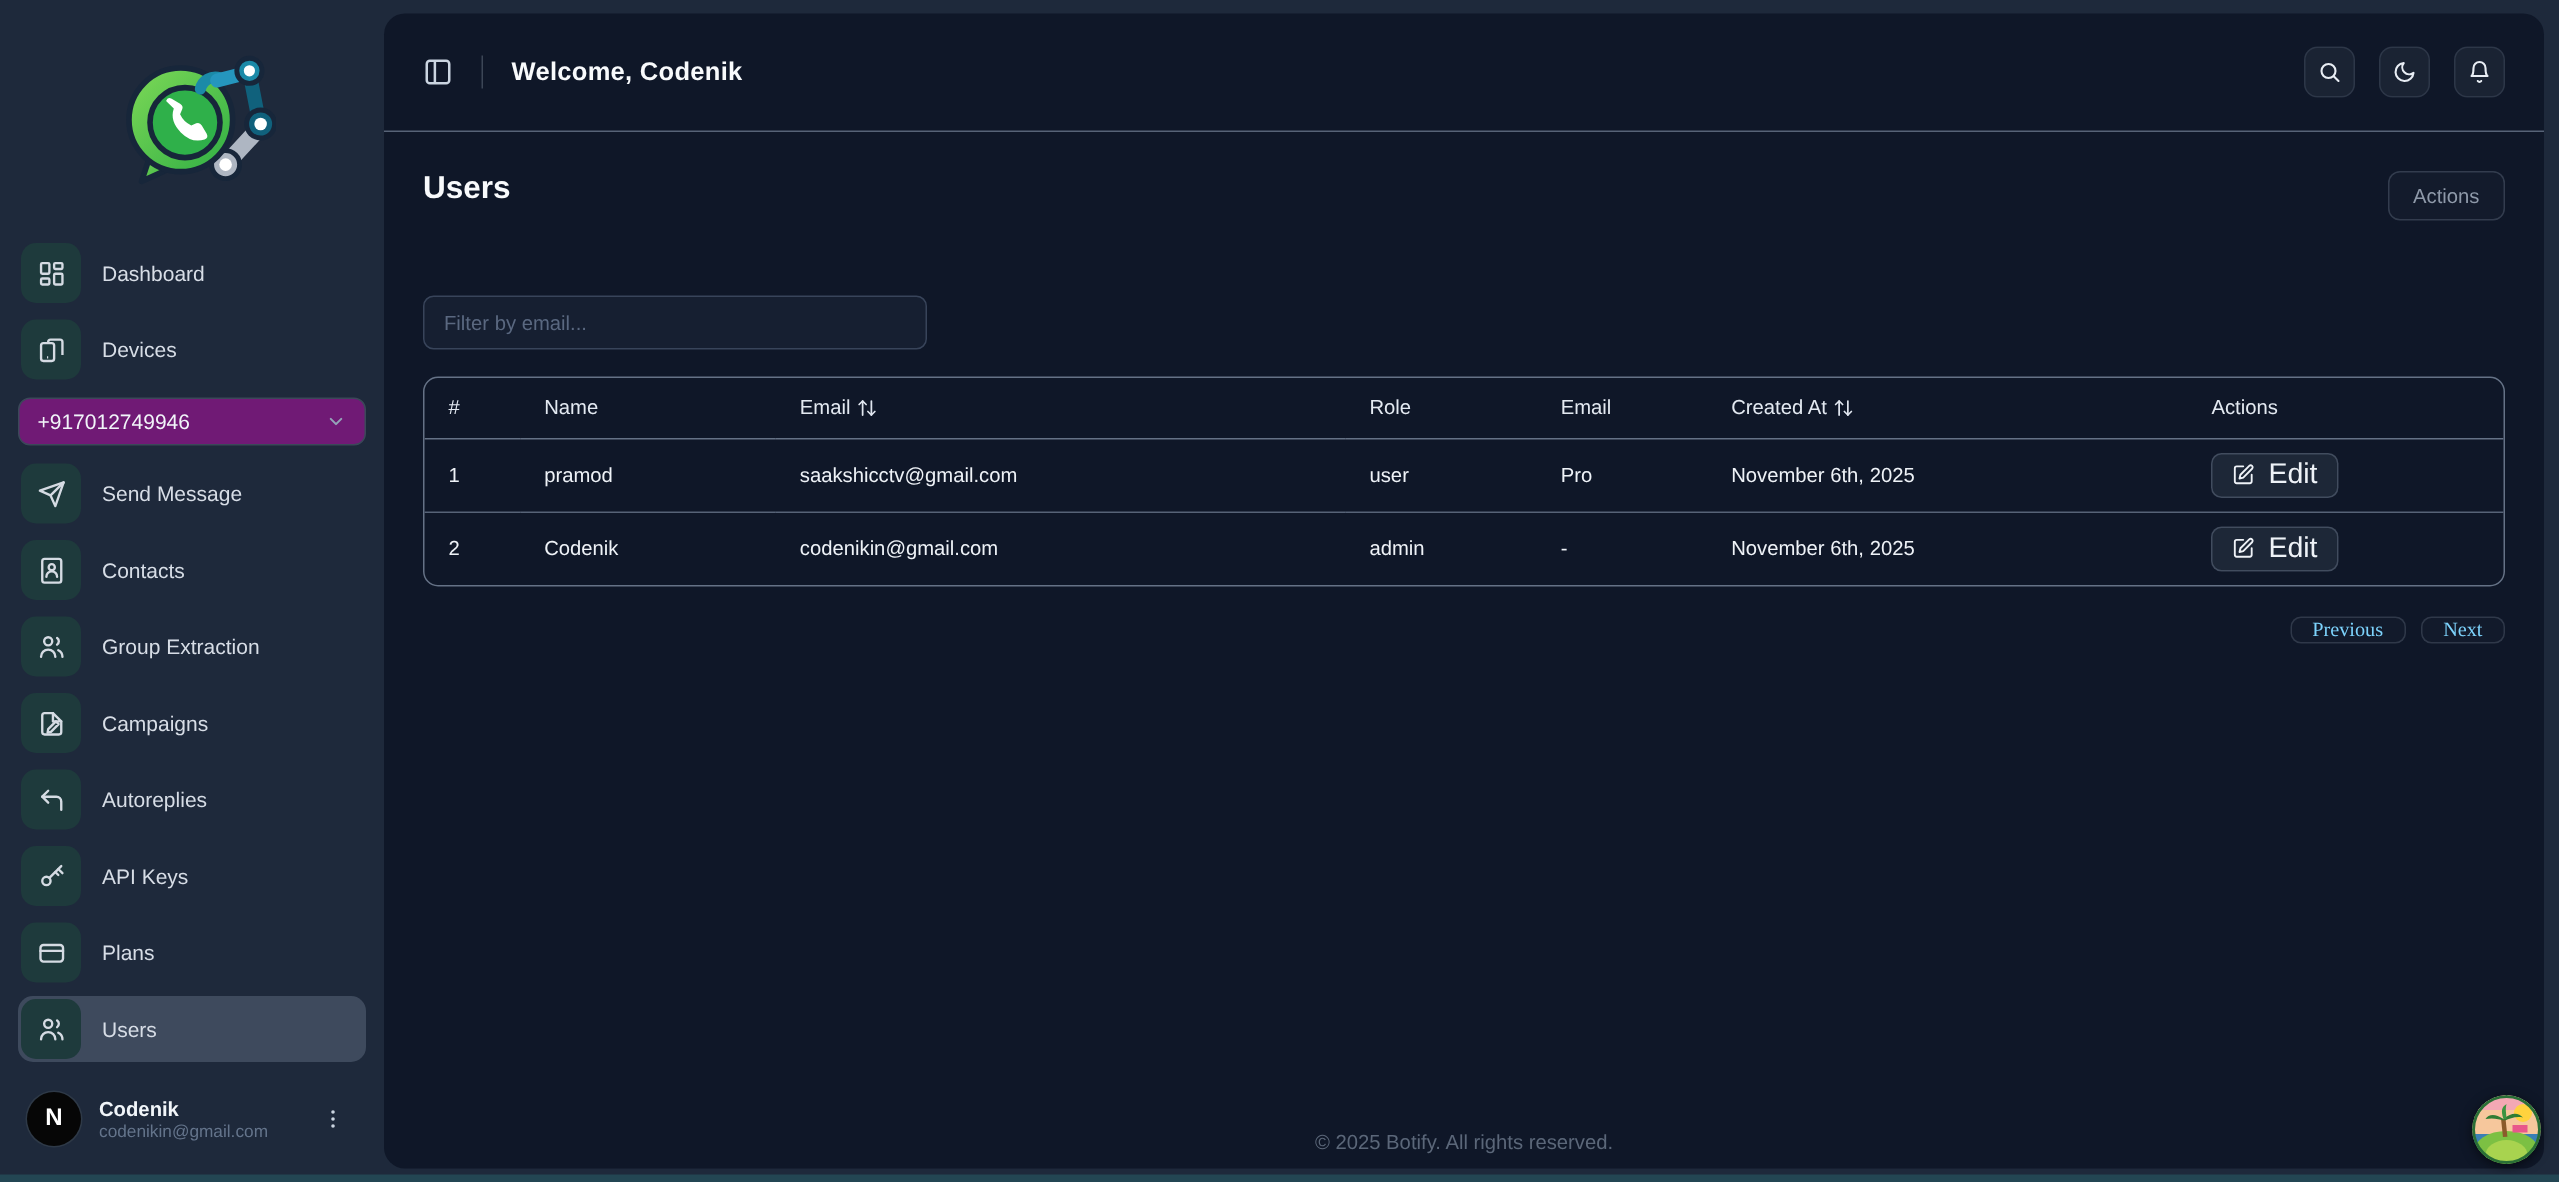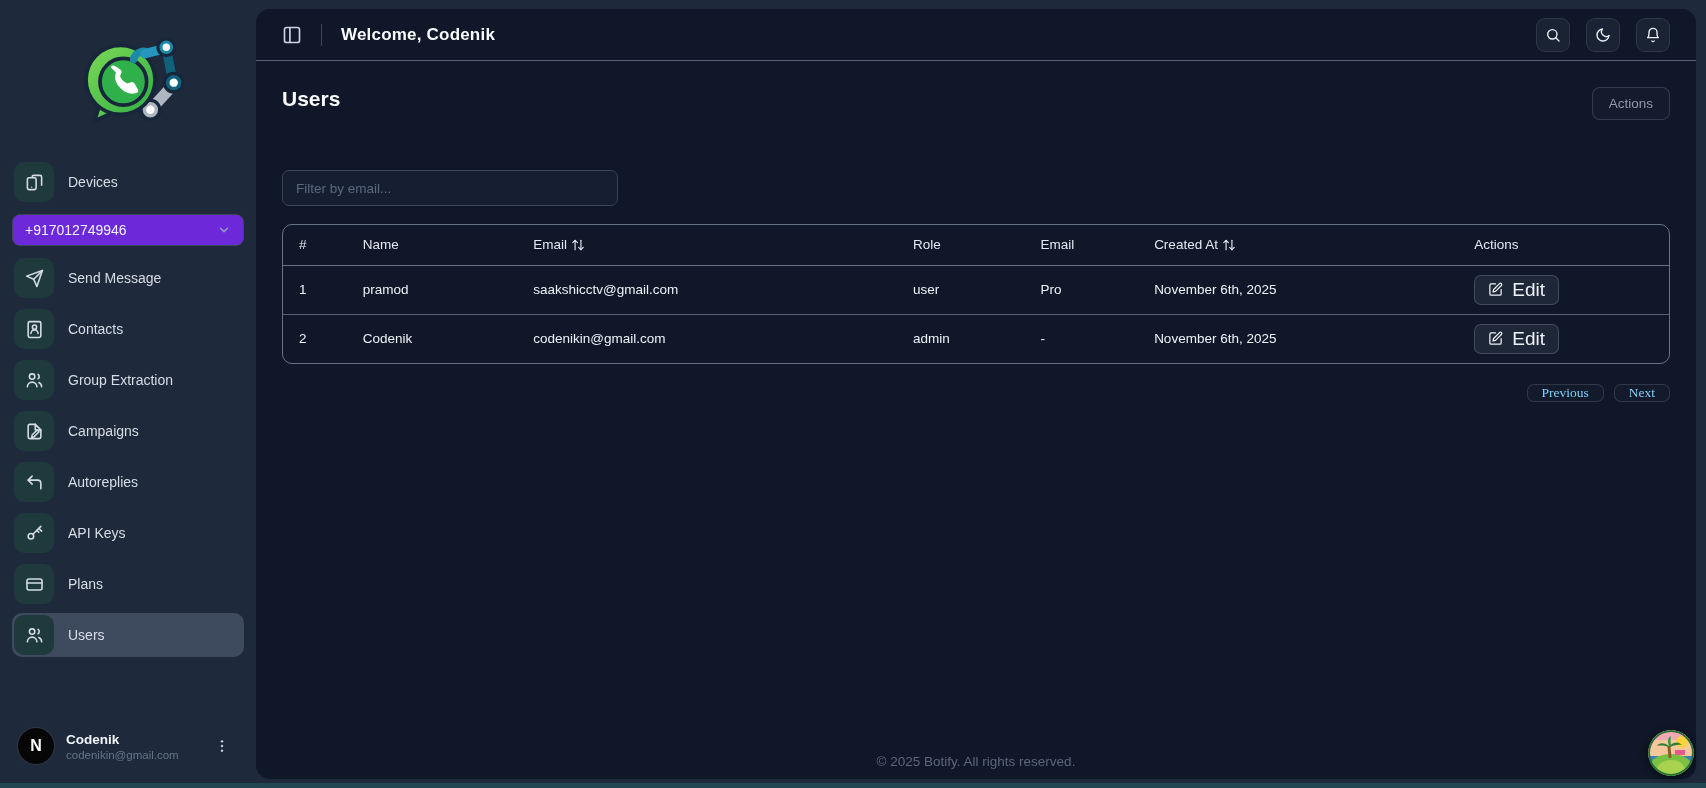"Welcome, Codenik" .topbar { height: 52px -> 79px }
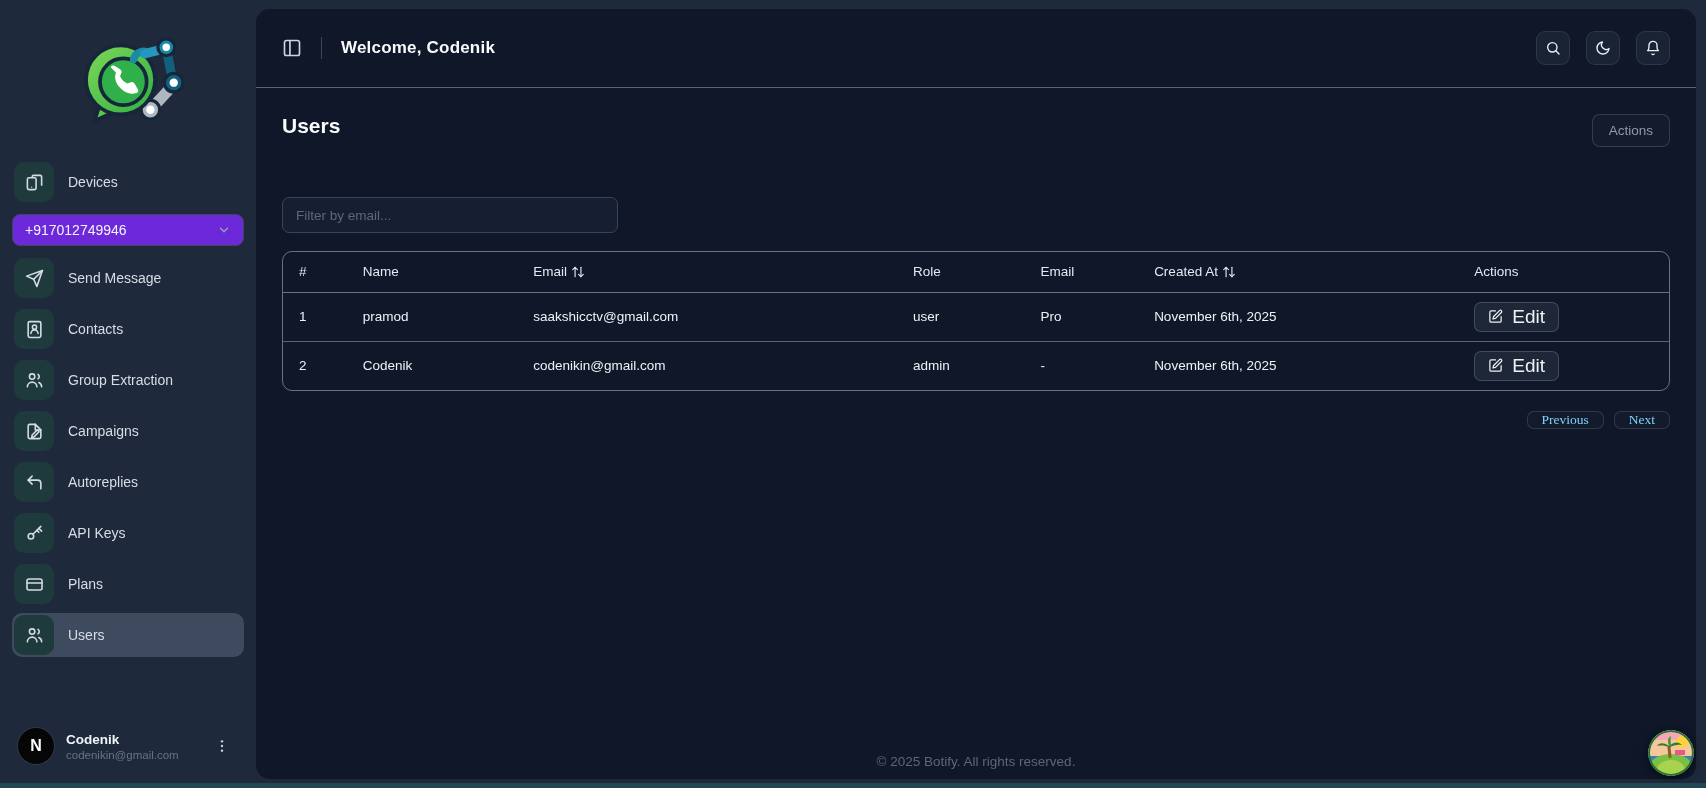"Dashboard" div.nav-item { html: none -> <div> <span> <svg> <rect></rect> <rect></rect> <rect></rect> <rect></rect> </svg> </span> <span>Dashboard</span> </div> }
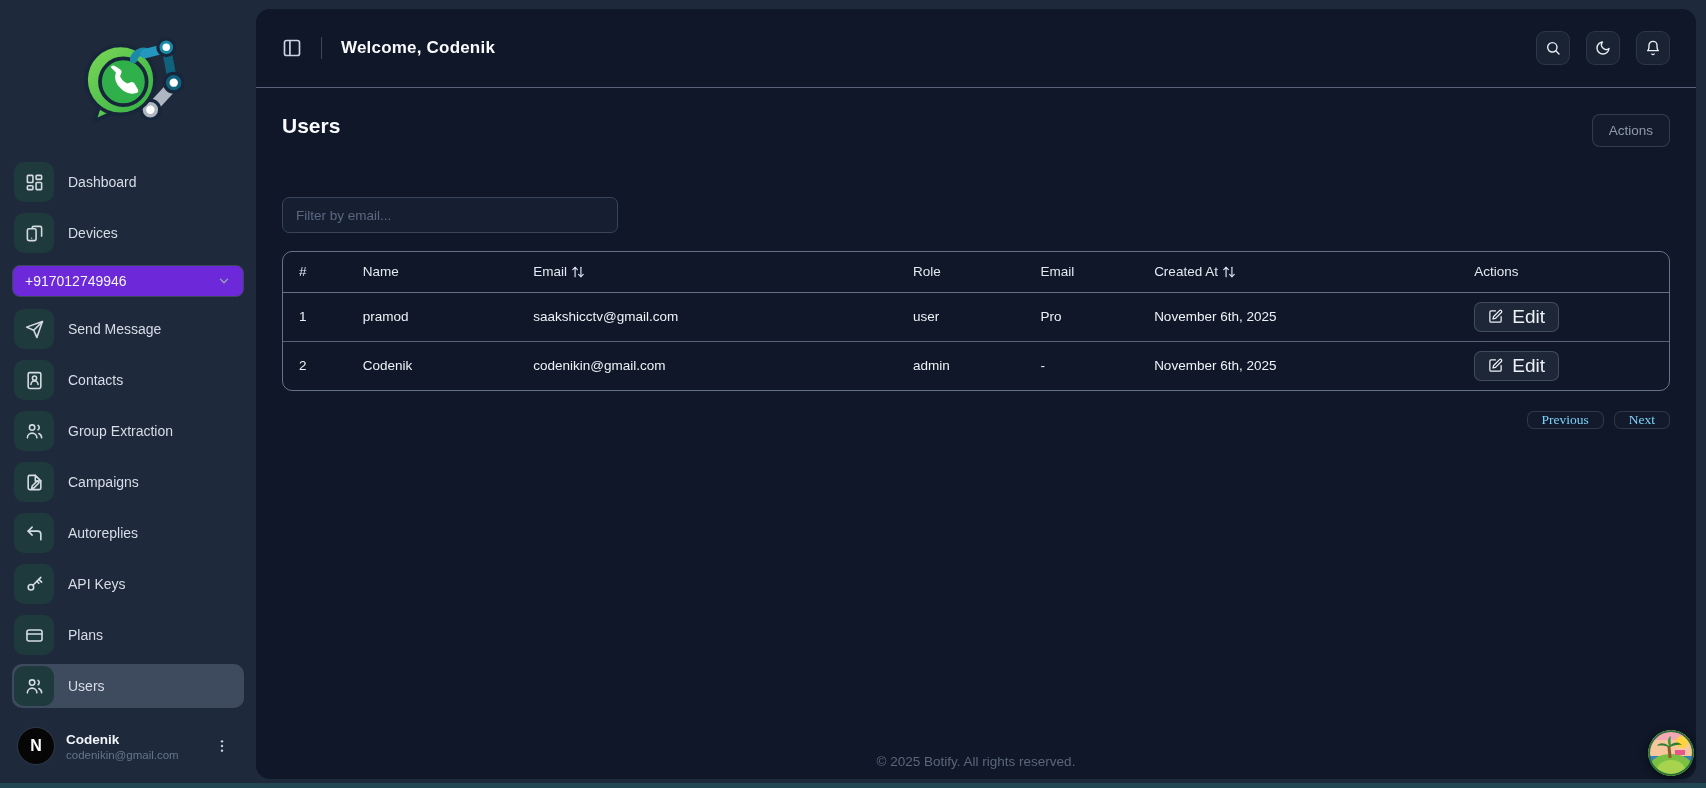"+917012749946" .phone-select { background: #6d28d9 -> #701a75 }
